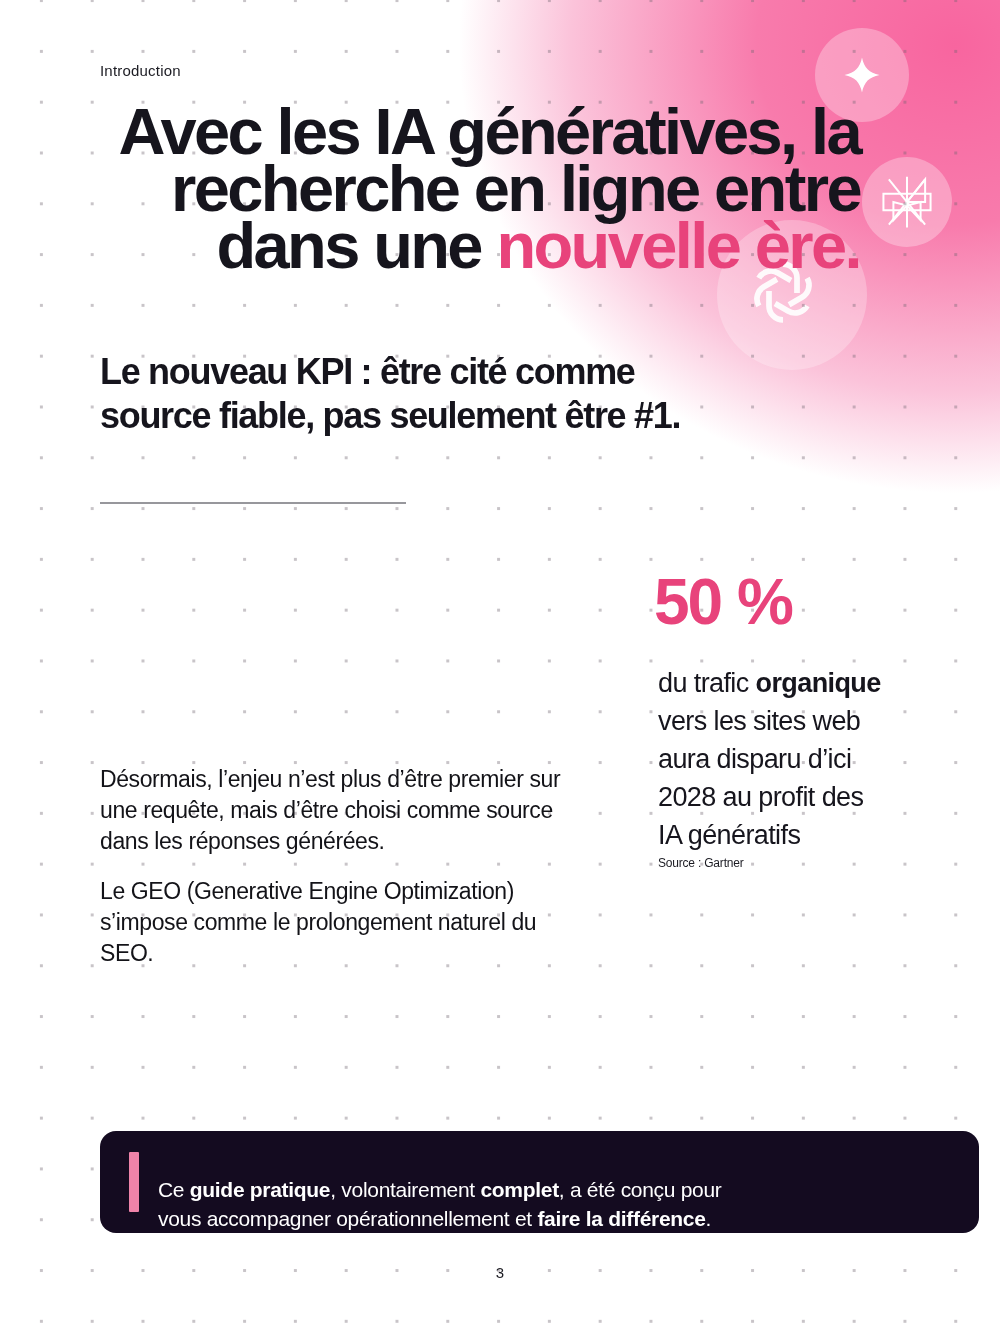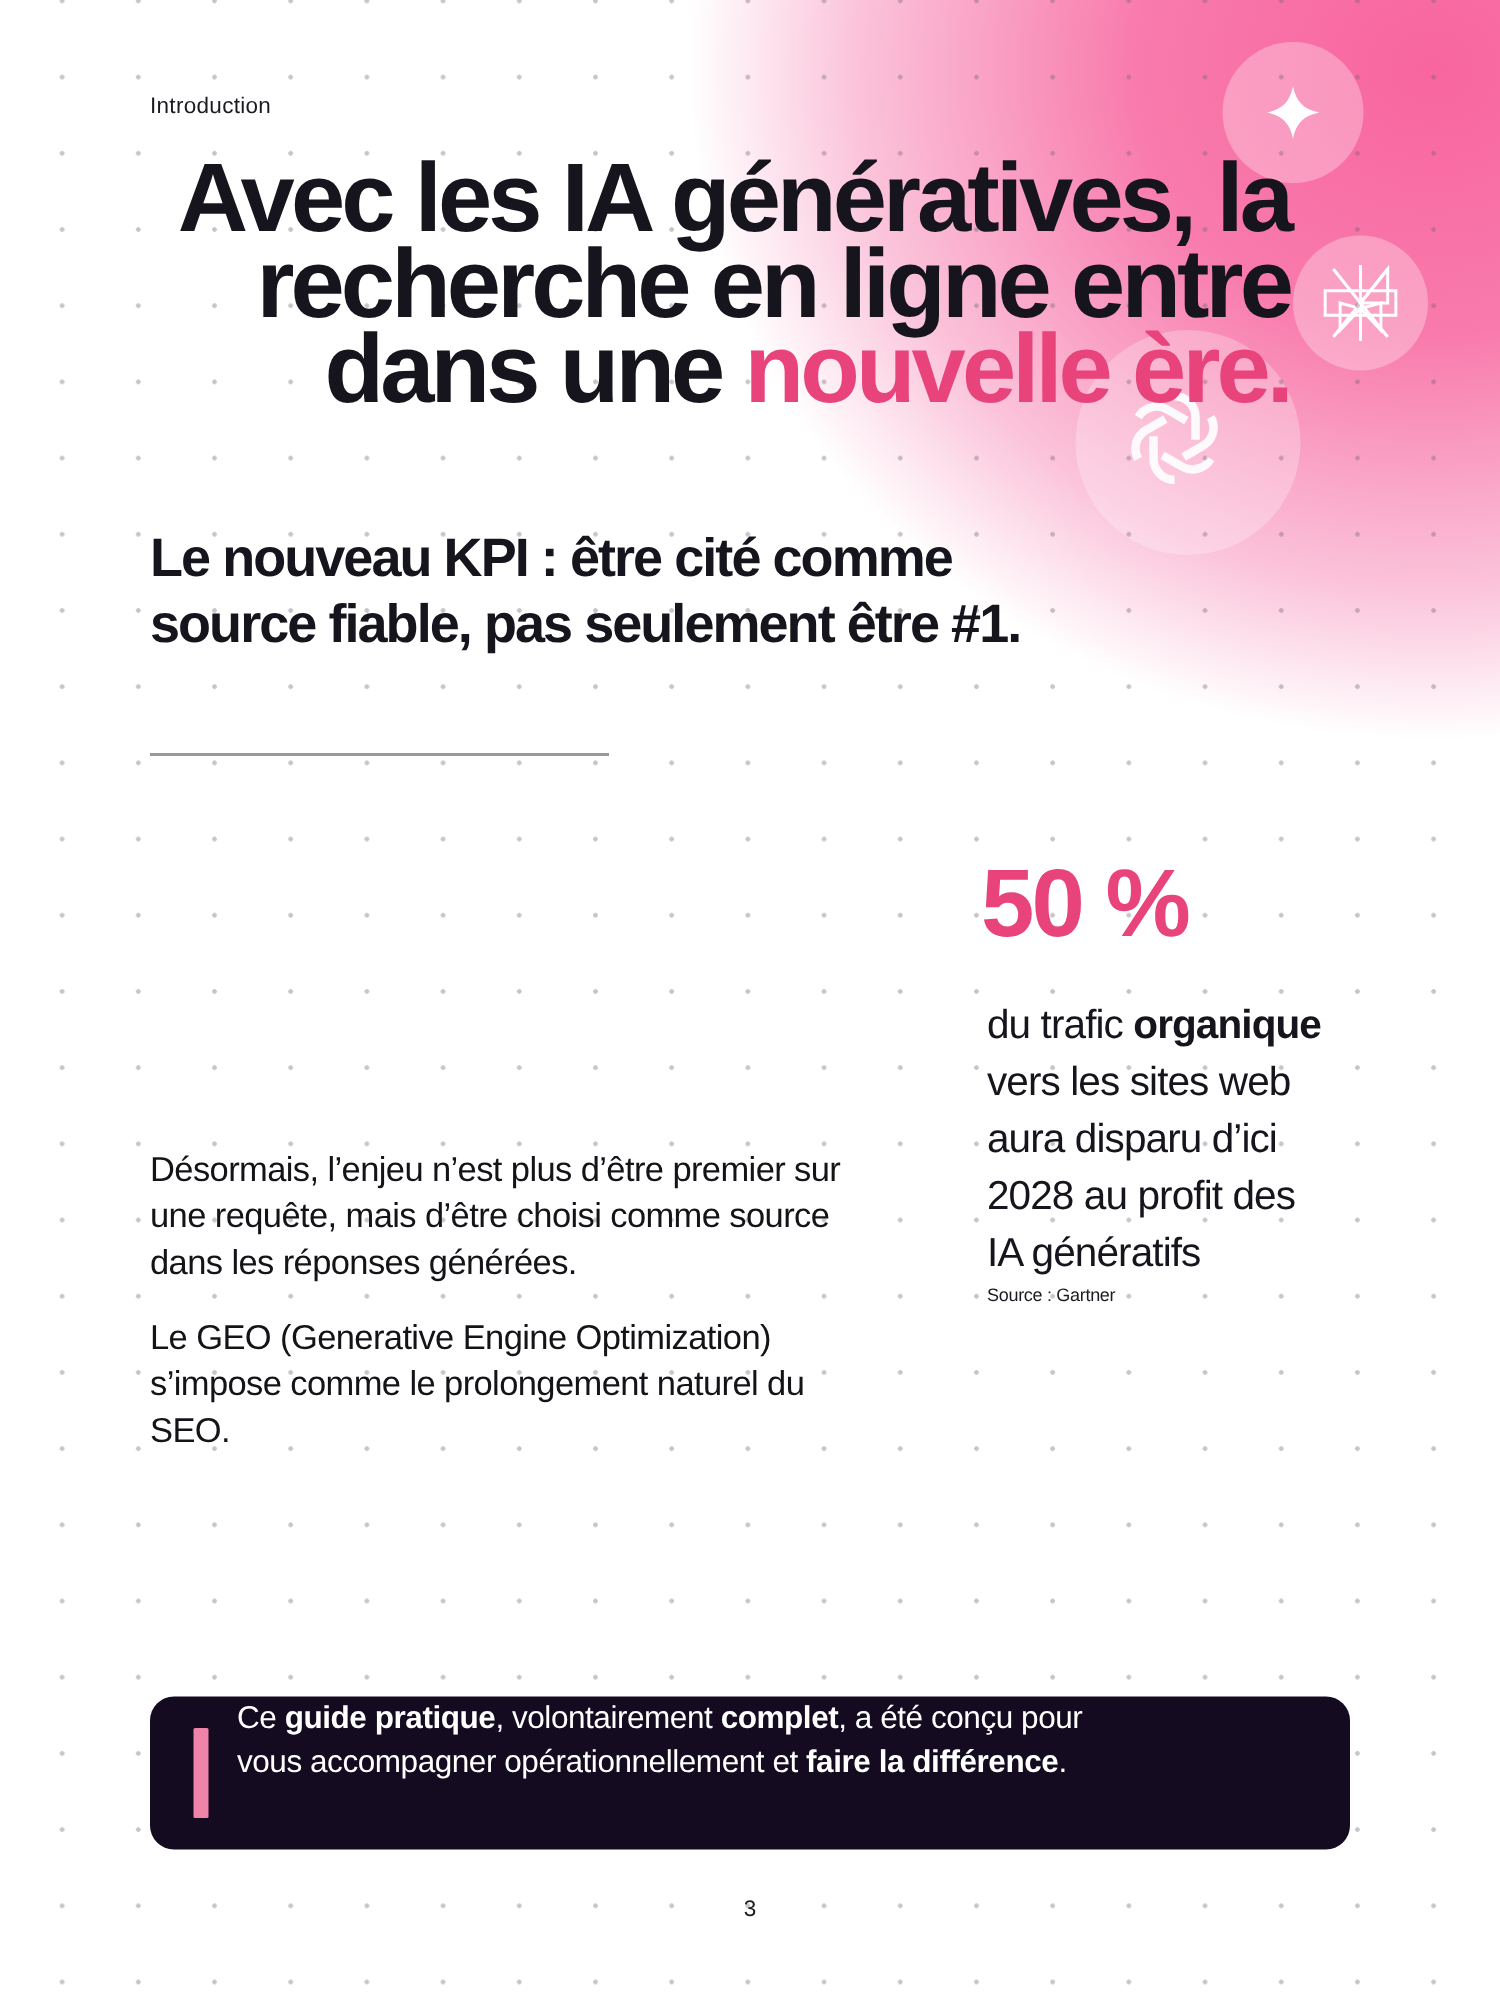"Ce guide pratique, volontairement" .callout { align-items: flex-start -> flex-end; width: 800px -> 879px }
